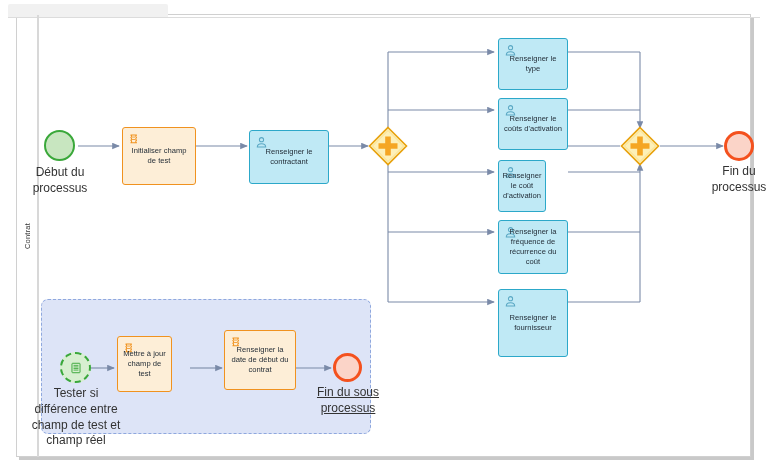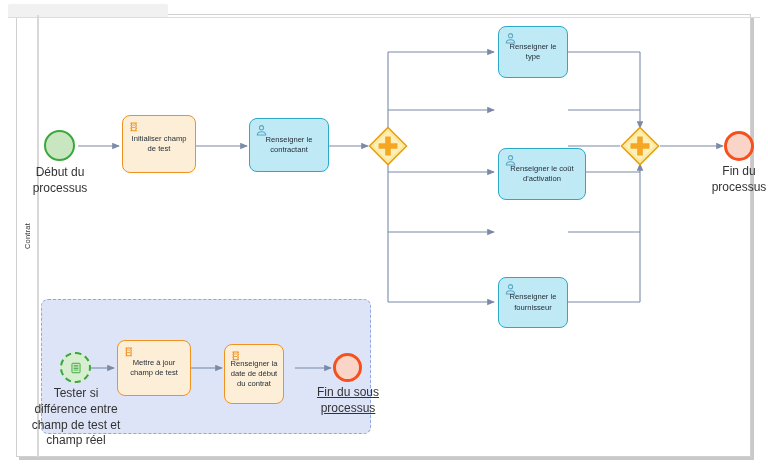"Renseigner le type" .task { border-radius: 8px -> 3px; margin-top: none -> 12px }
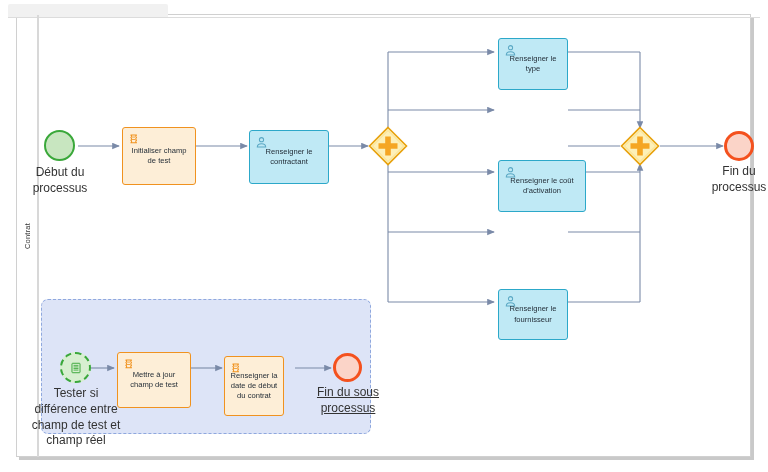"Renseigner le coûts d'activation" div.node { html: none -> <div> <span> <svg> <circle></circle> <path></path> </svg> </span> <span>Renseigner le coûts d'activation</span> </div> }
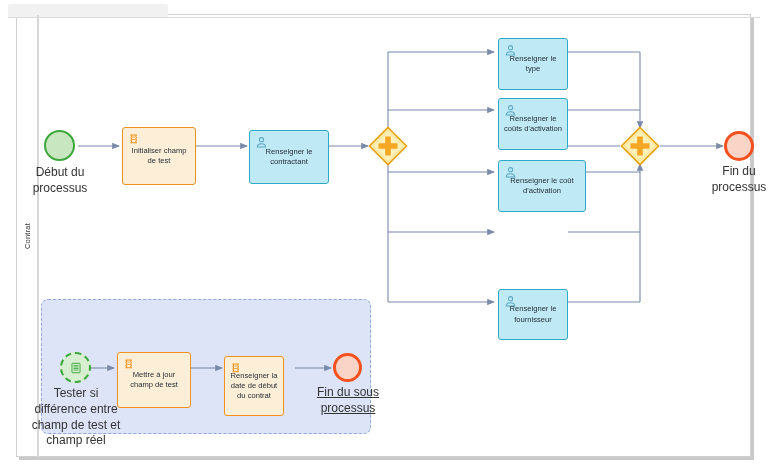"Renseigner le coût d'activation" div.node { width: 88px -> 48px }
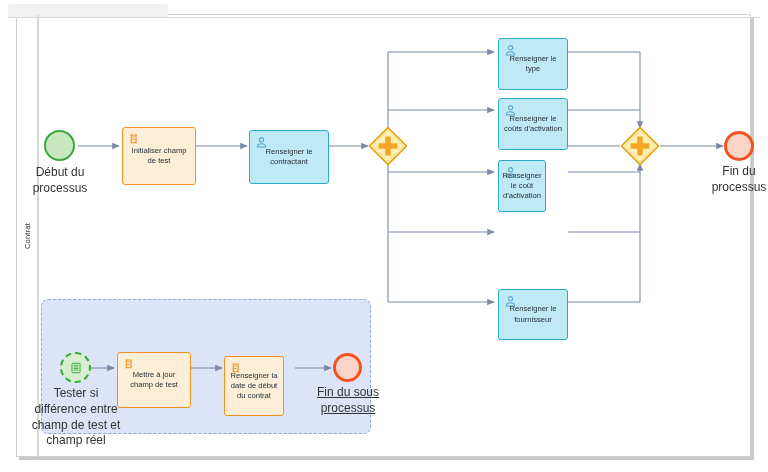"Renseigner la fréquence de récurrence" div.node { html: none -> <div> <span> <svg> <circle></circle> <path></path> </svg> </span> <span>Renseigner la fréquence de récurrence du coût</span> </div> }
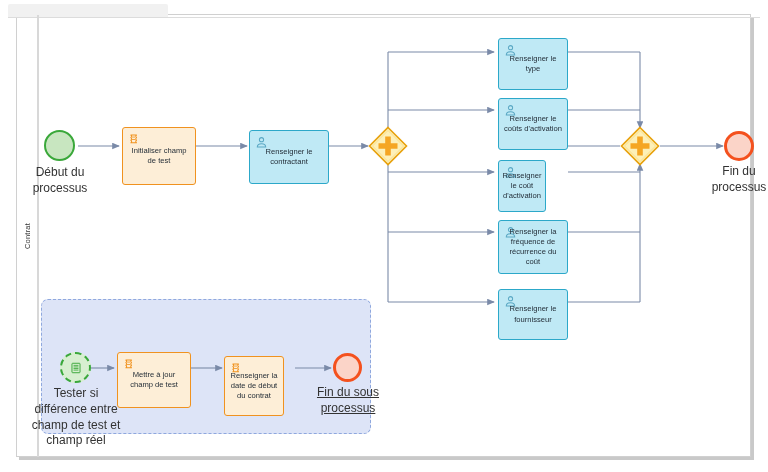"Renseigner le fournisseur" div.node { height: 51px -> 68px }
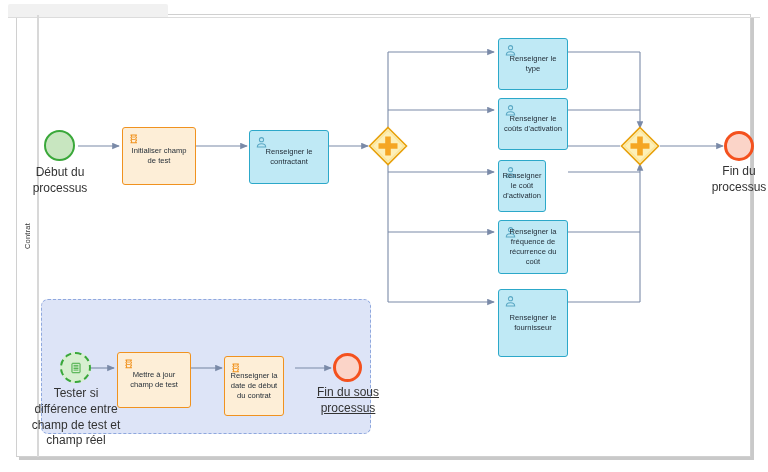"Mettre à jour champ de" div.node { top: 340px -> 324px; width: 74px -> 55px }
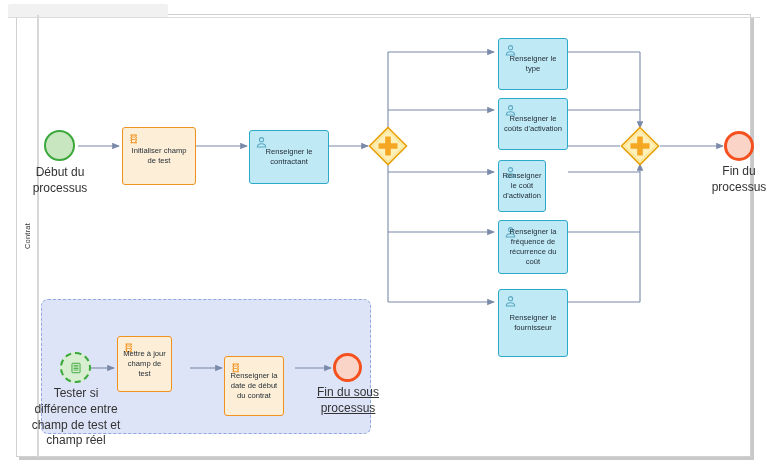"Renseigner la date de début" div.node { top: 344px -> 318px; width: 60px -> 72px }
